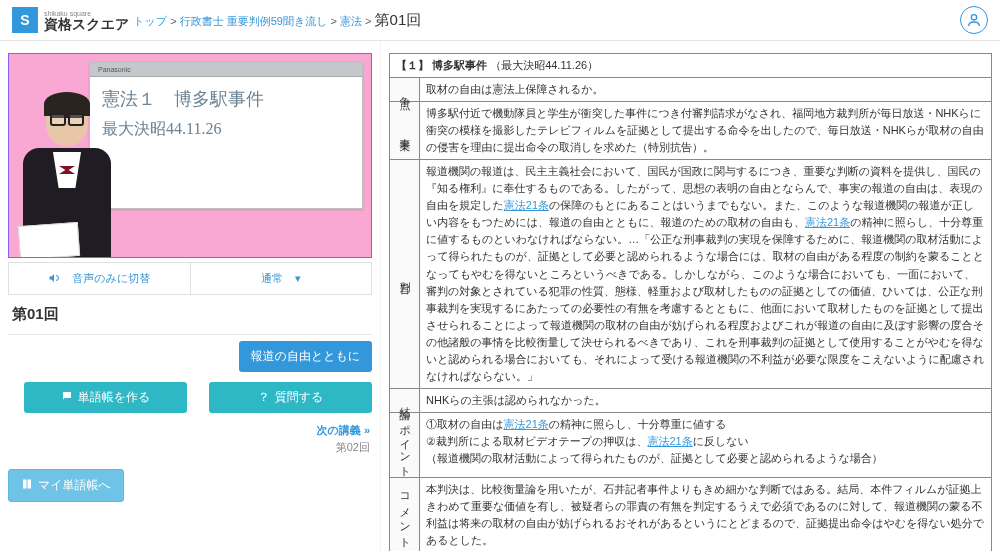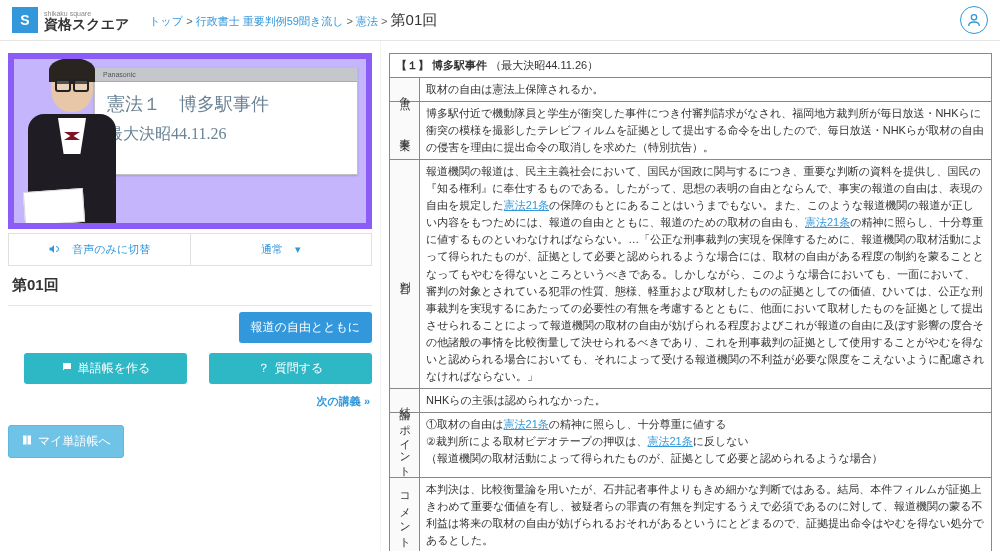"トップ > 行政書士 重要判例59聞き流し >" .breadcrumb { margin-left: 20px -> 4px }
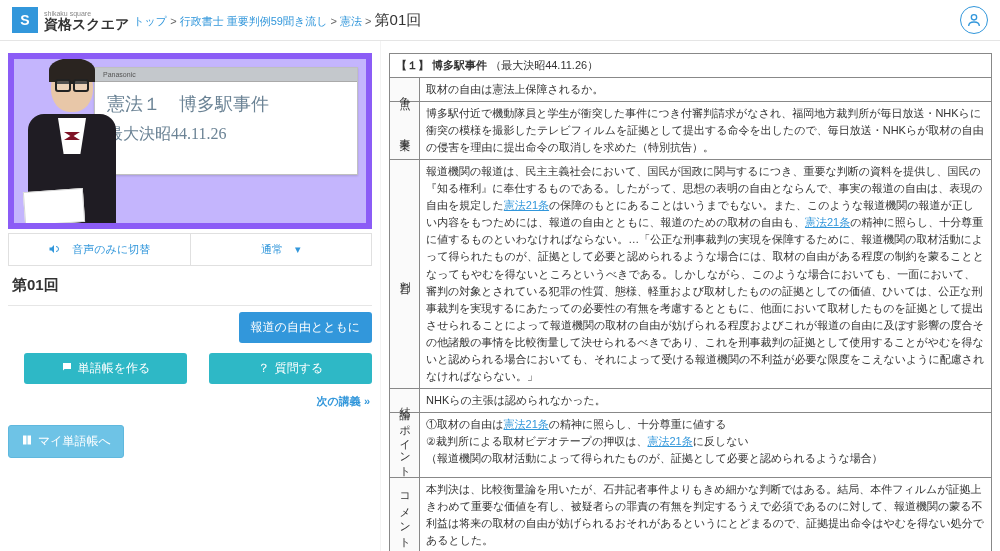"憲法１ 博多駅事件" .video { background: #c4b5fd -> #f9a8d4; border: 6px solid #8b5cf6 -> 1px solid #8b5cf6; height: 176px -> 205px }
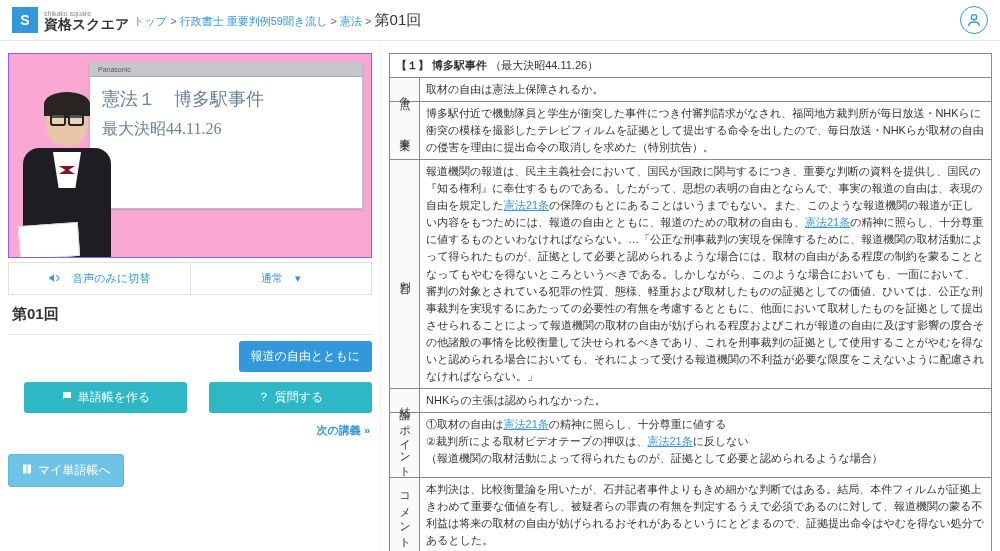"第02回" div.next-sub { html: none -> <div>第02回</div> }
